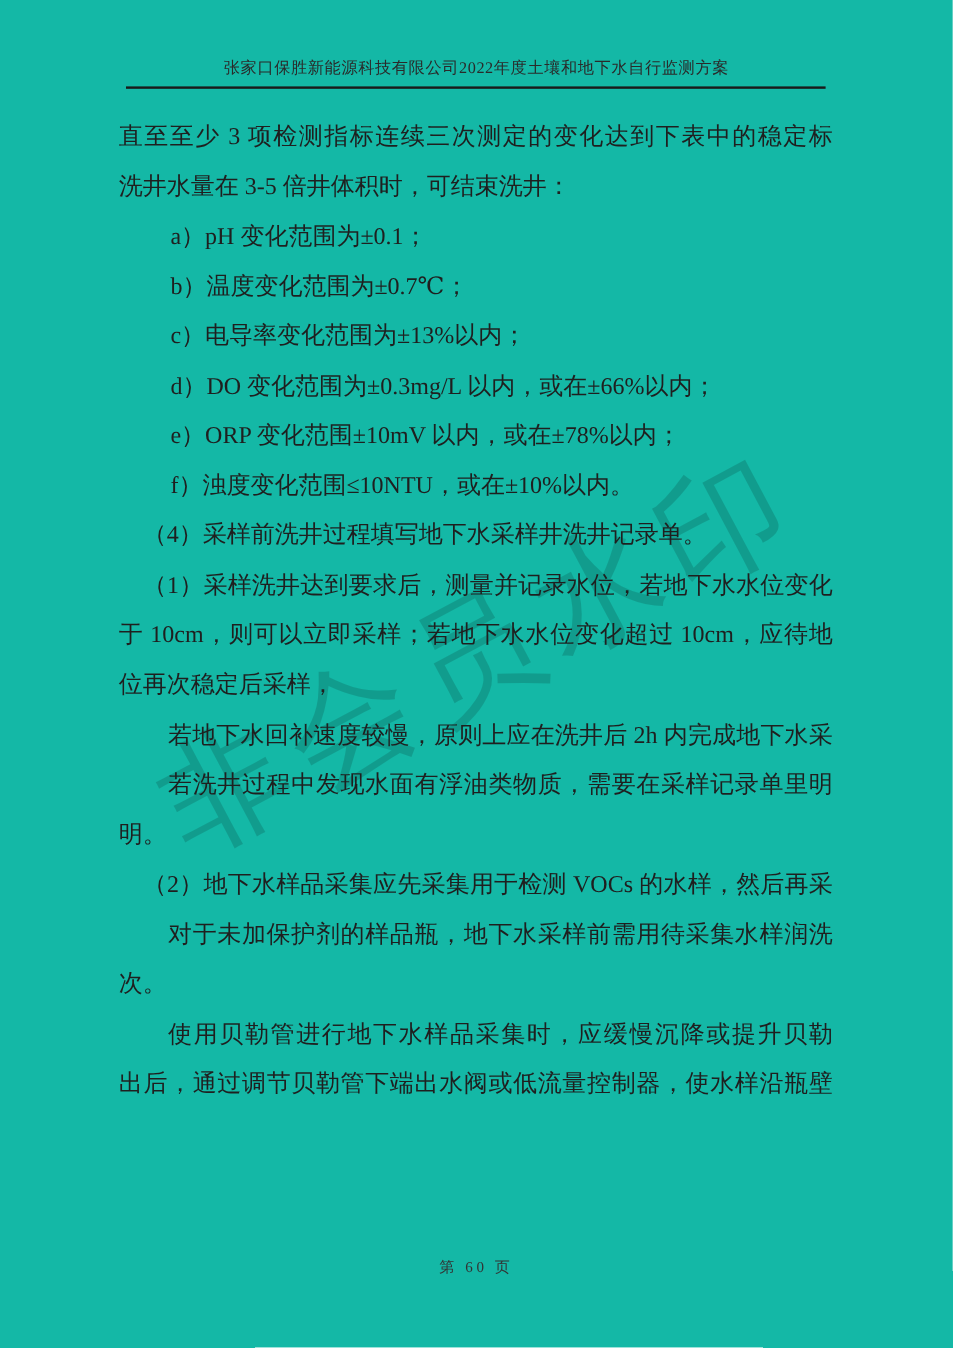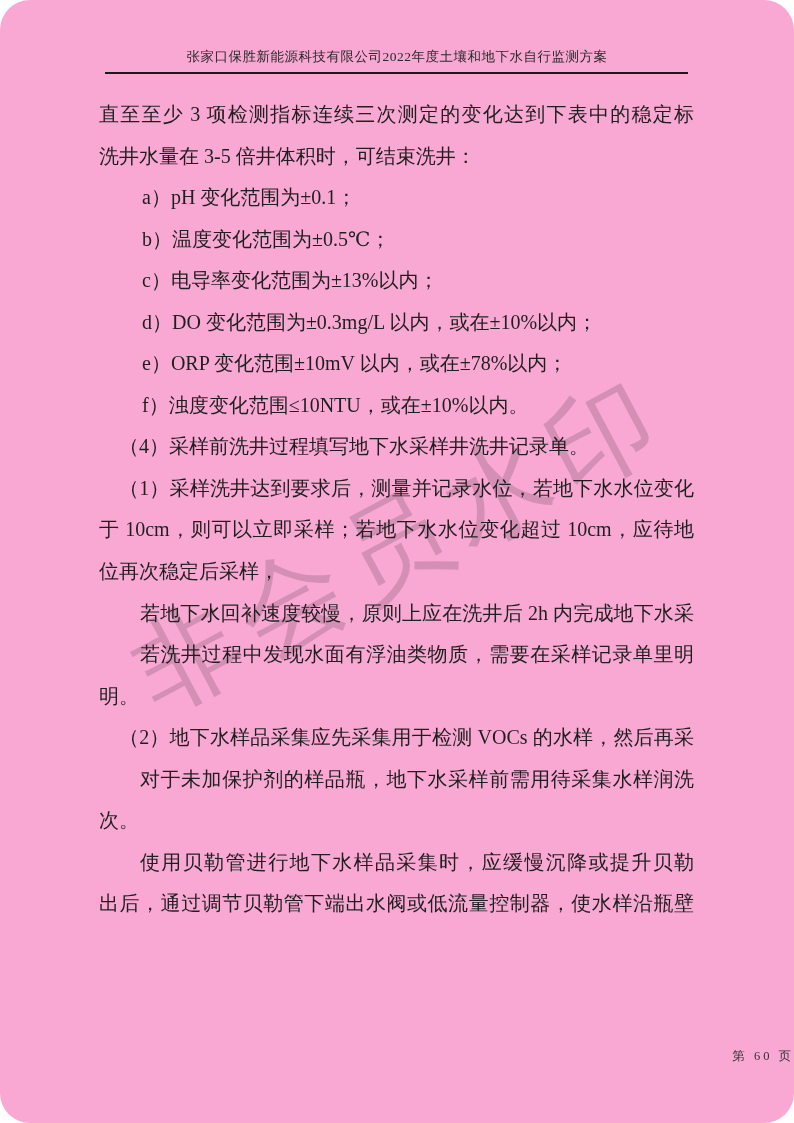"张家口保胜新能源科技有限公司2022年度土壤和地下水自行监测方案" .page { background: #f9a8d4 -> #14b8a6; border-radius: 30px -> none }
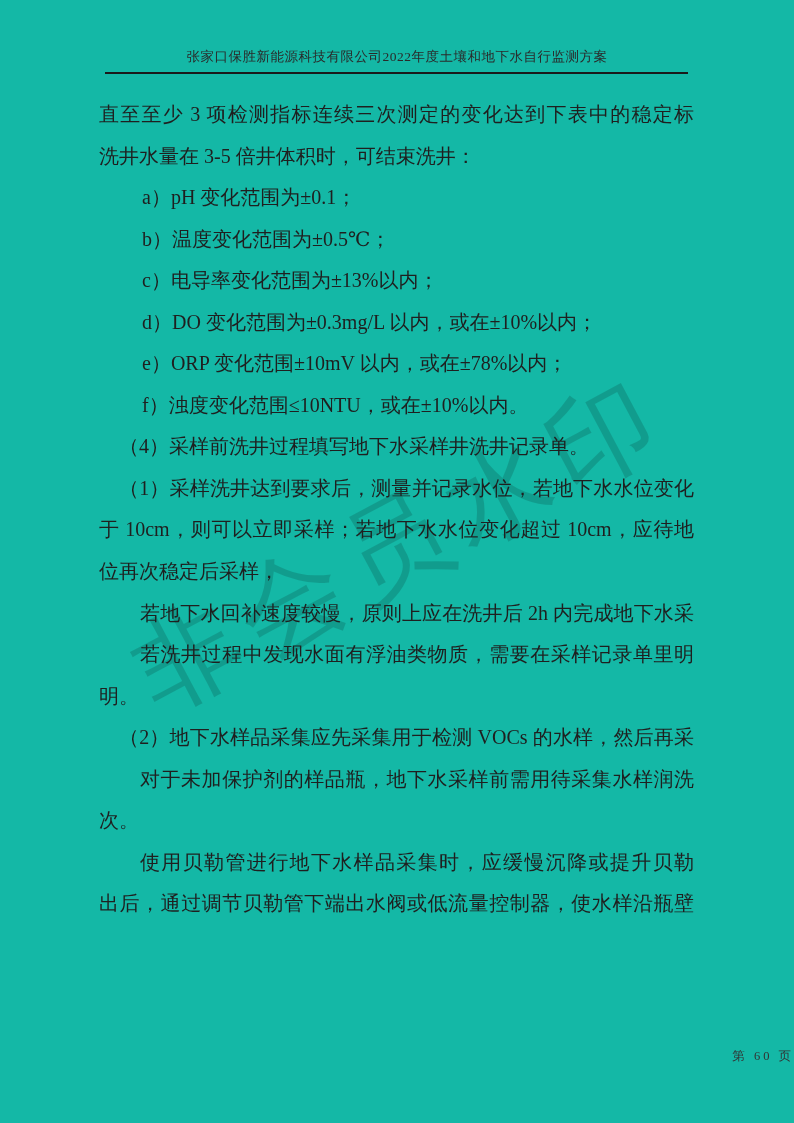"b）温度变化范围为±0.5℃；" div.line { text: 0.5 -> 0.7 }
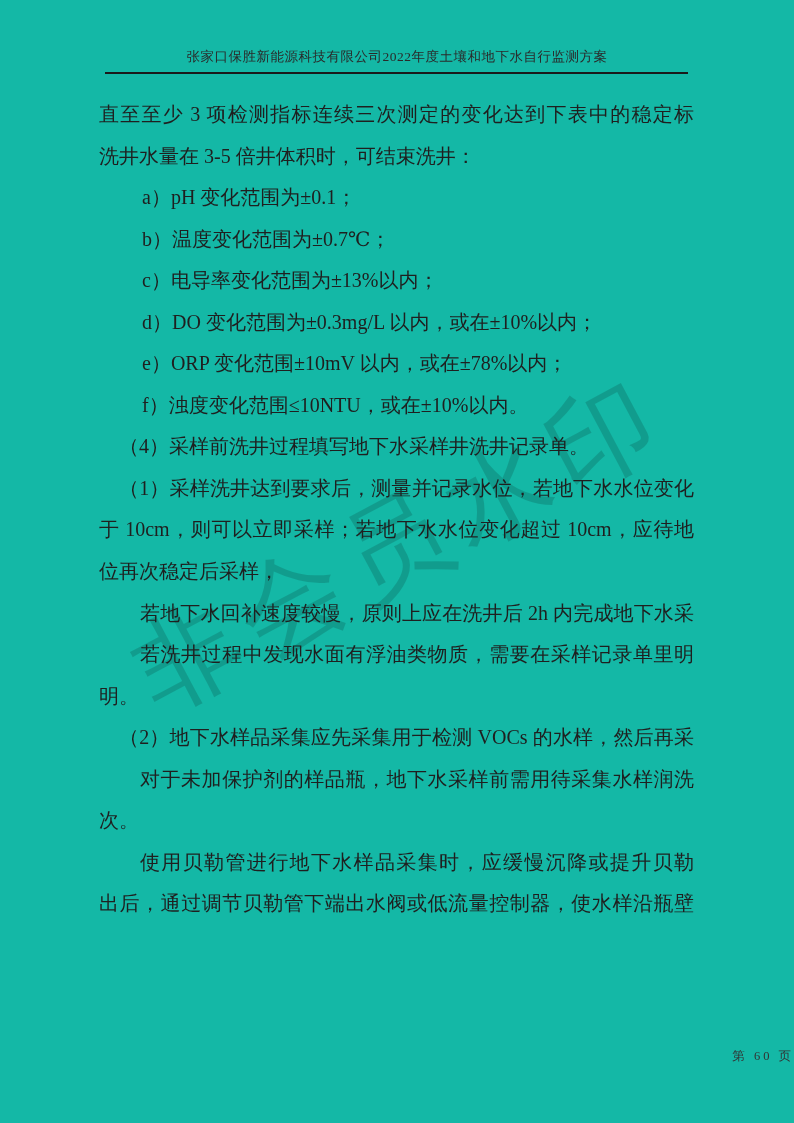"d）DO 变化范围为±0.3mg/L 以内，或在±10%以内；" div.line { text: 10% -> 66% }
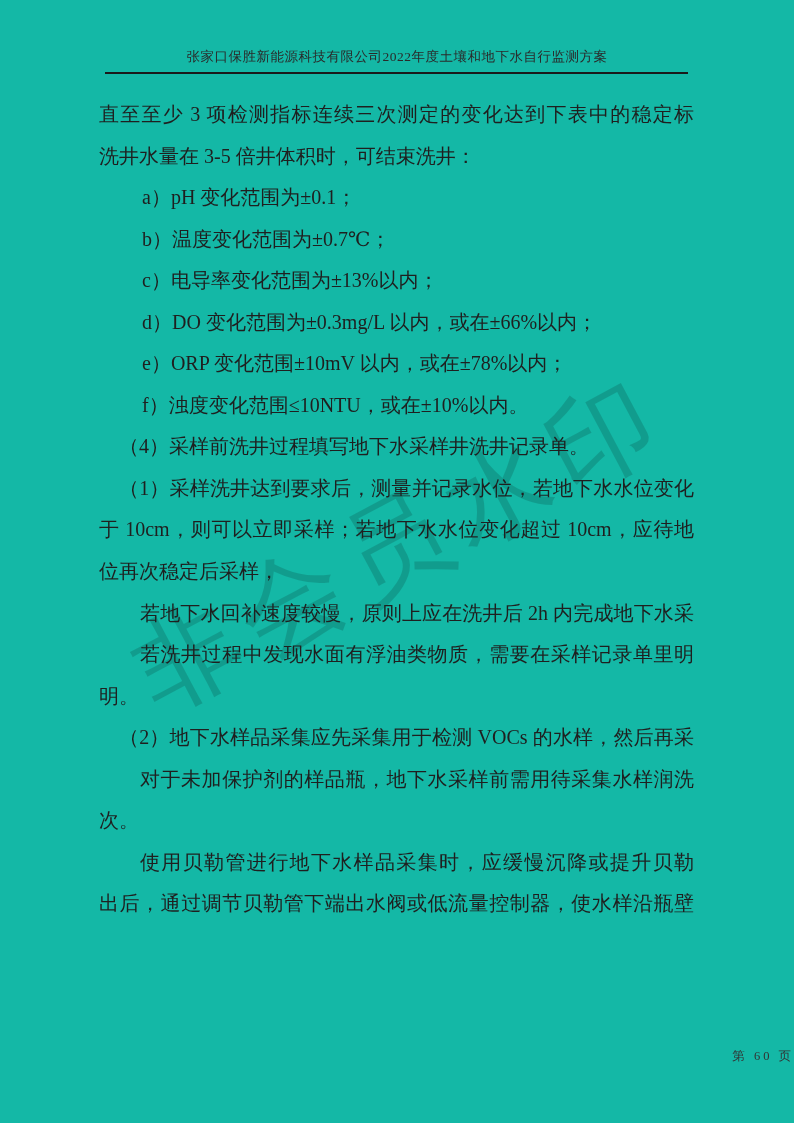"第 60 页" .footer { text-align: right -> center }
